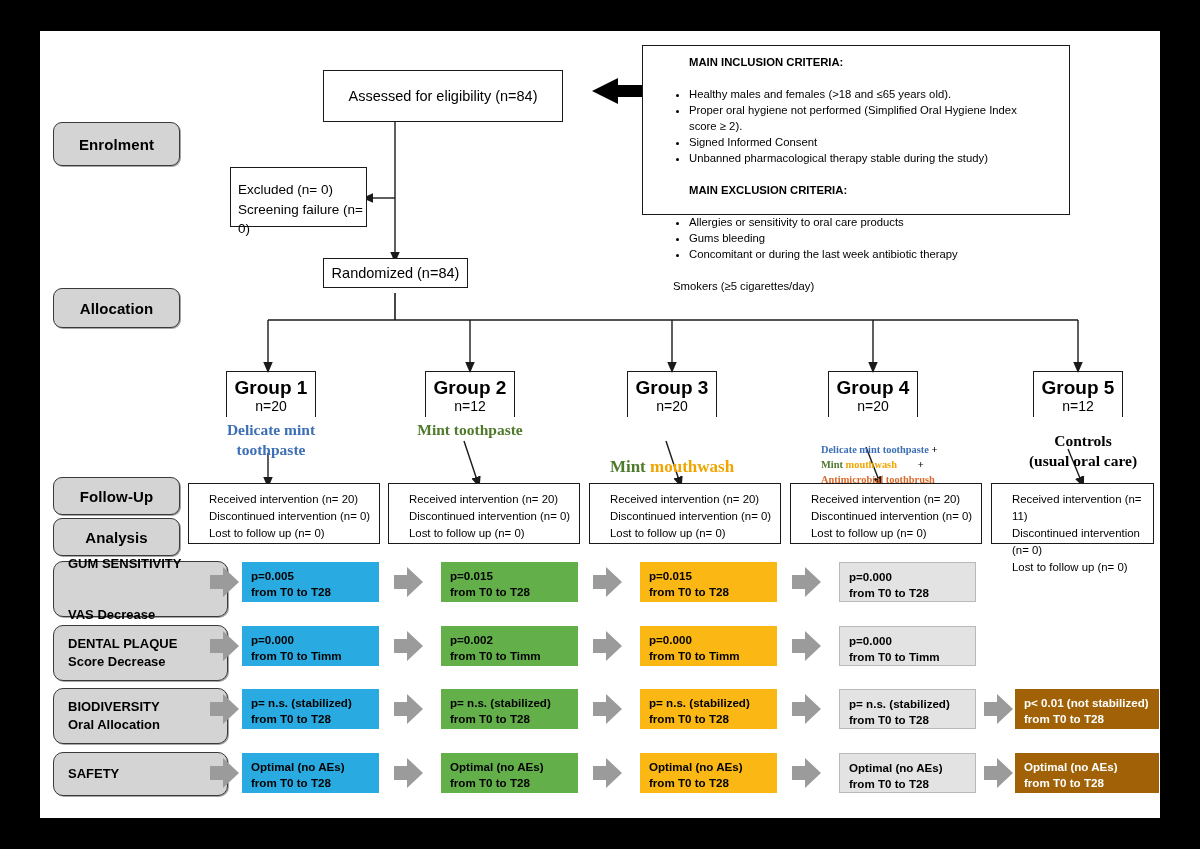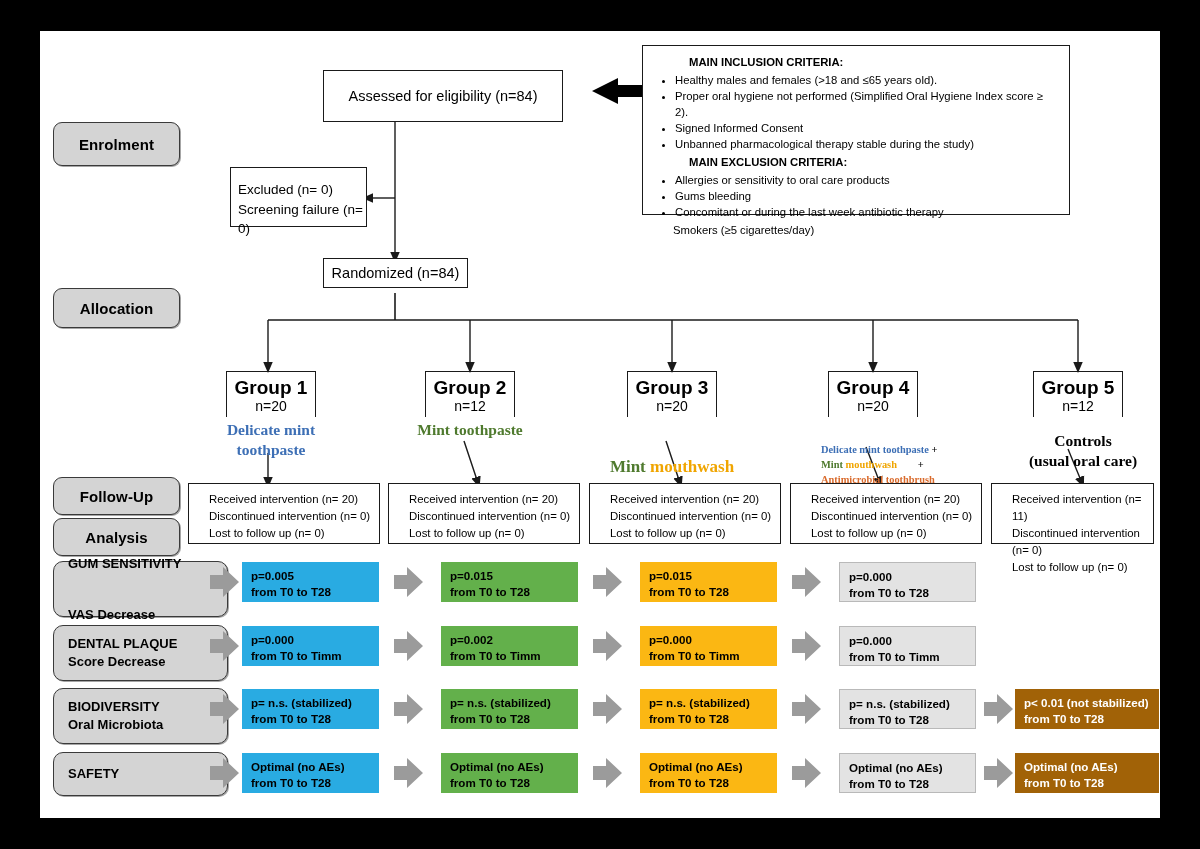"Healthy males and females (>18" .criteria ul { margin: 2px -> 16px }
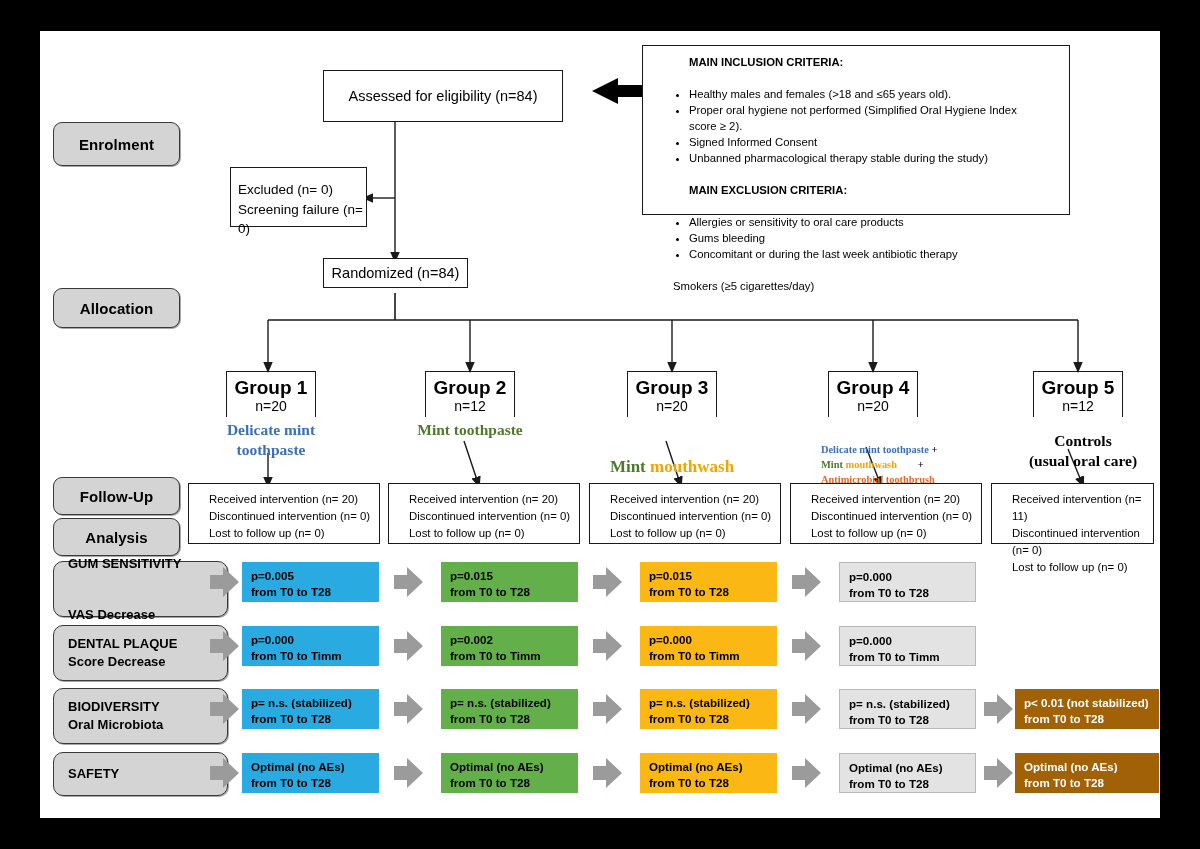"Oral Microbiota" div { text: Microbiota -> Allocation }
